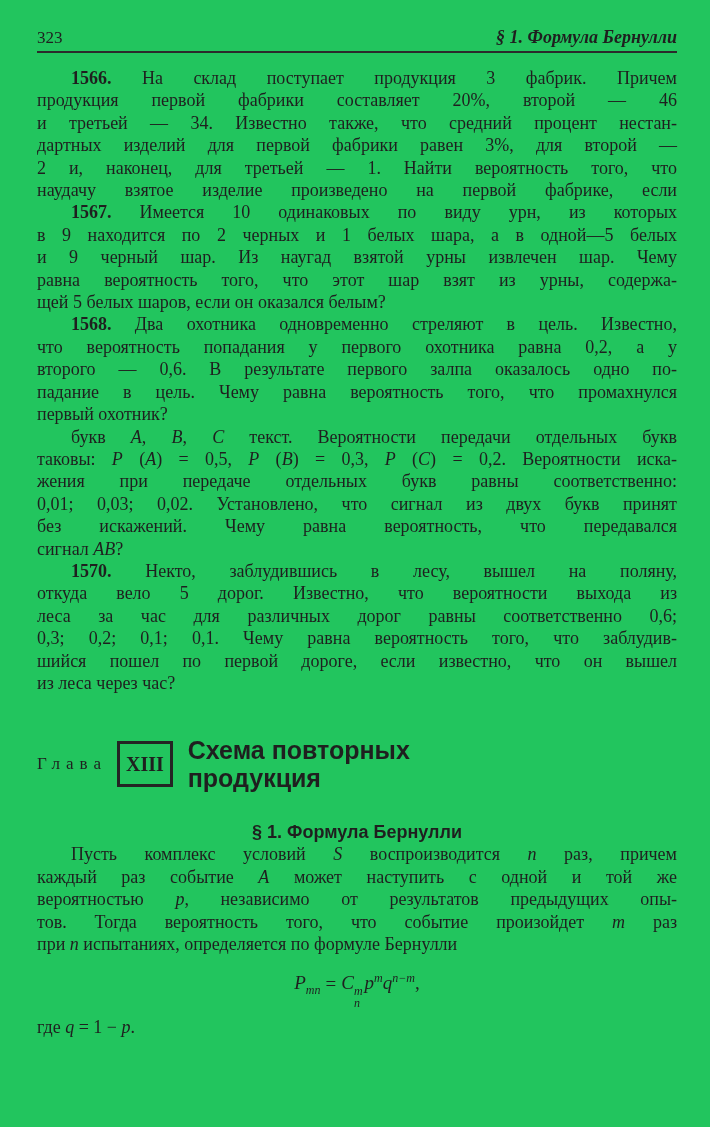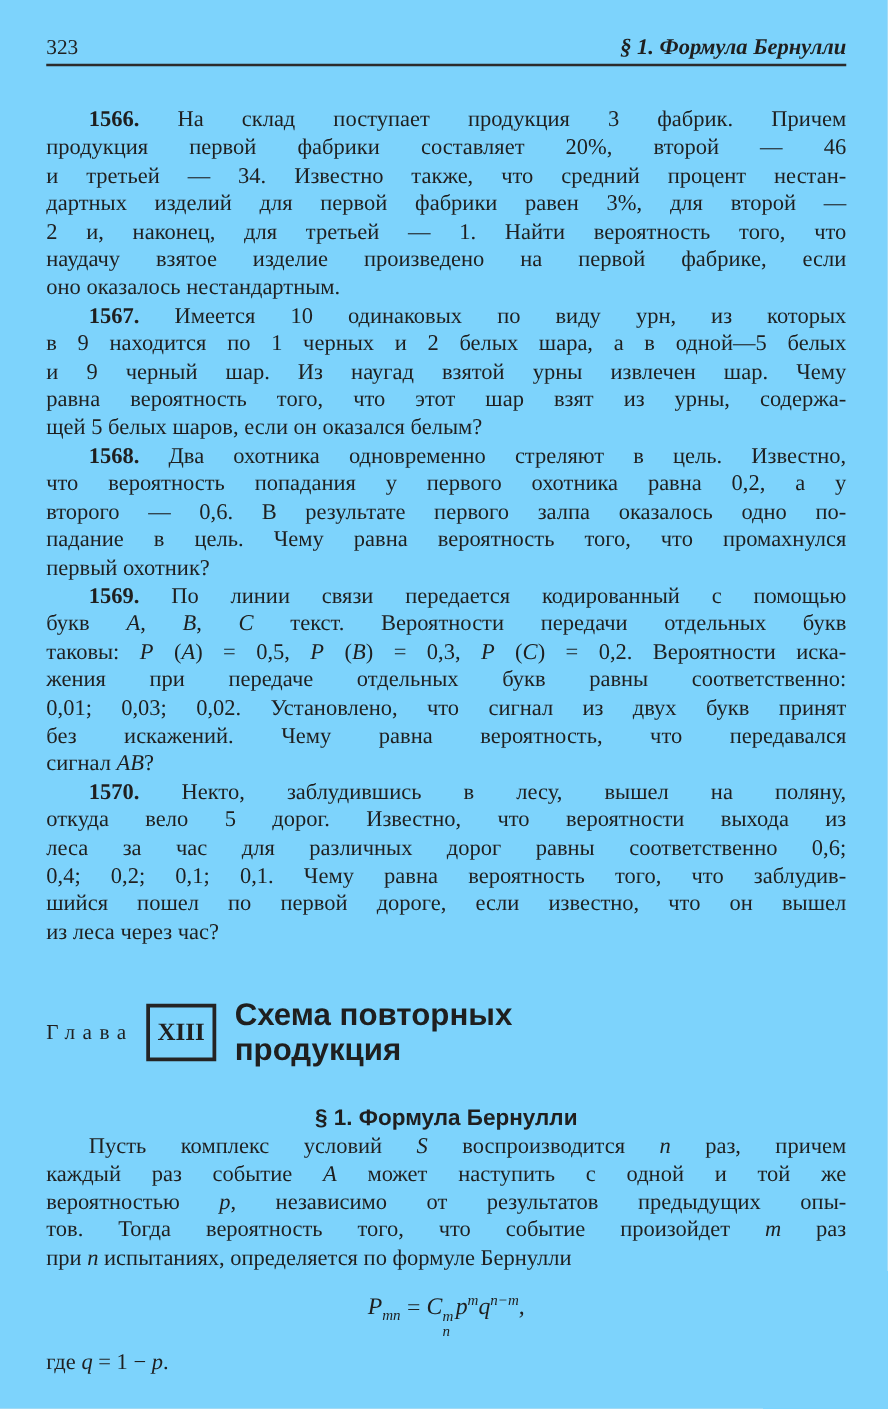"323" .page { background: #7dd3fc -> #22c55e }
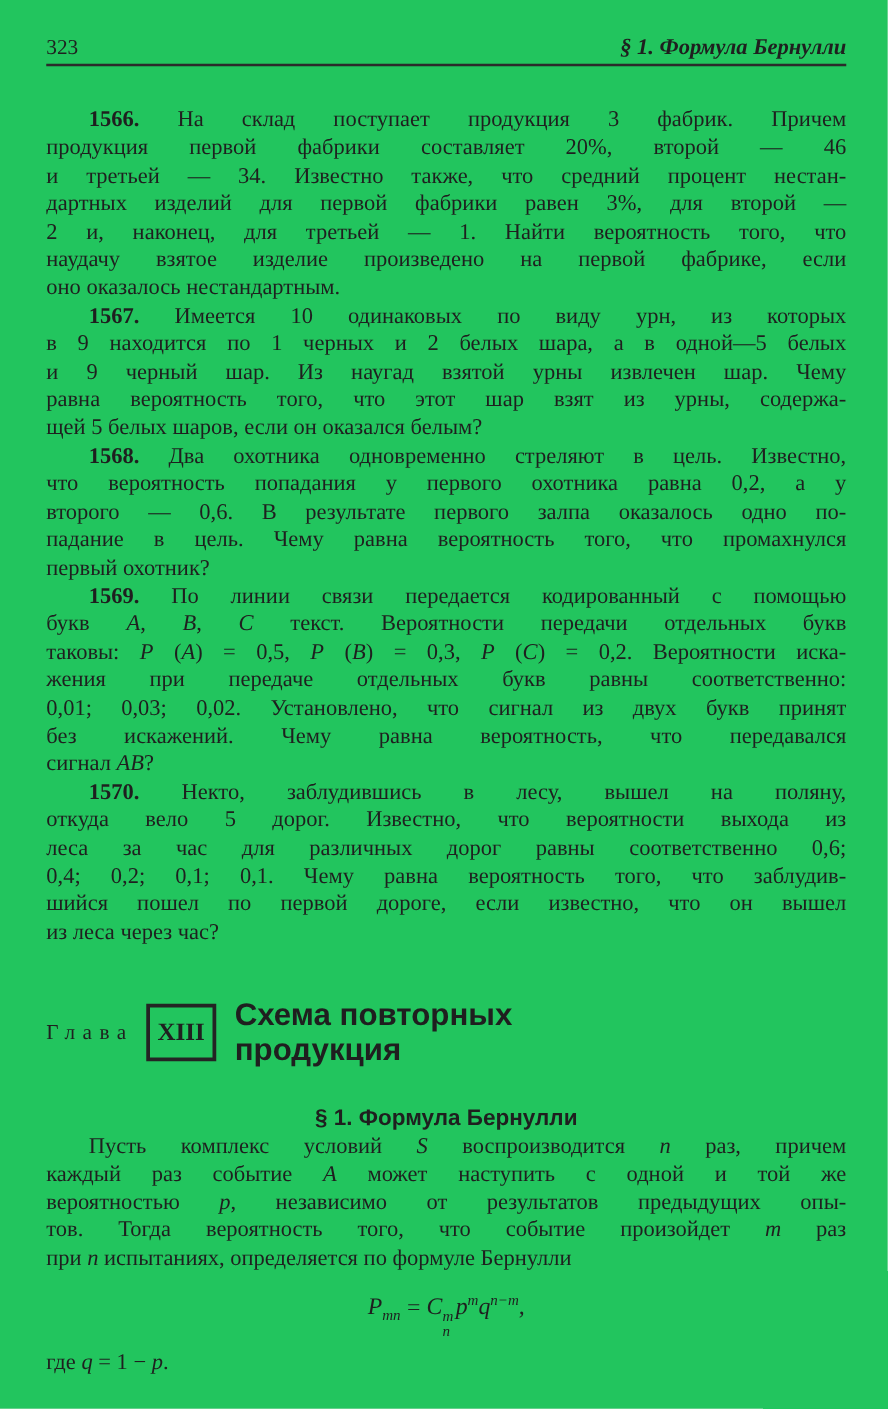"1566. На склад поступает продукция" .problems { margin-top: 31px -> 14px }
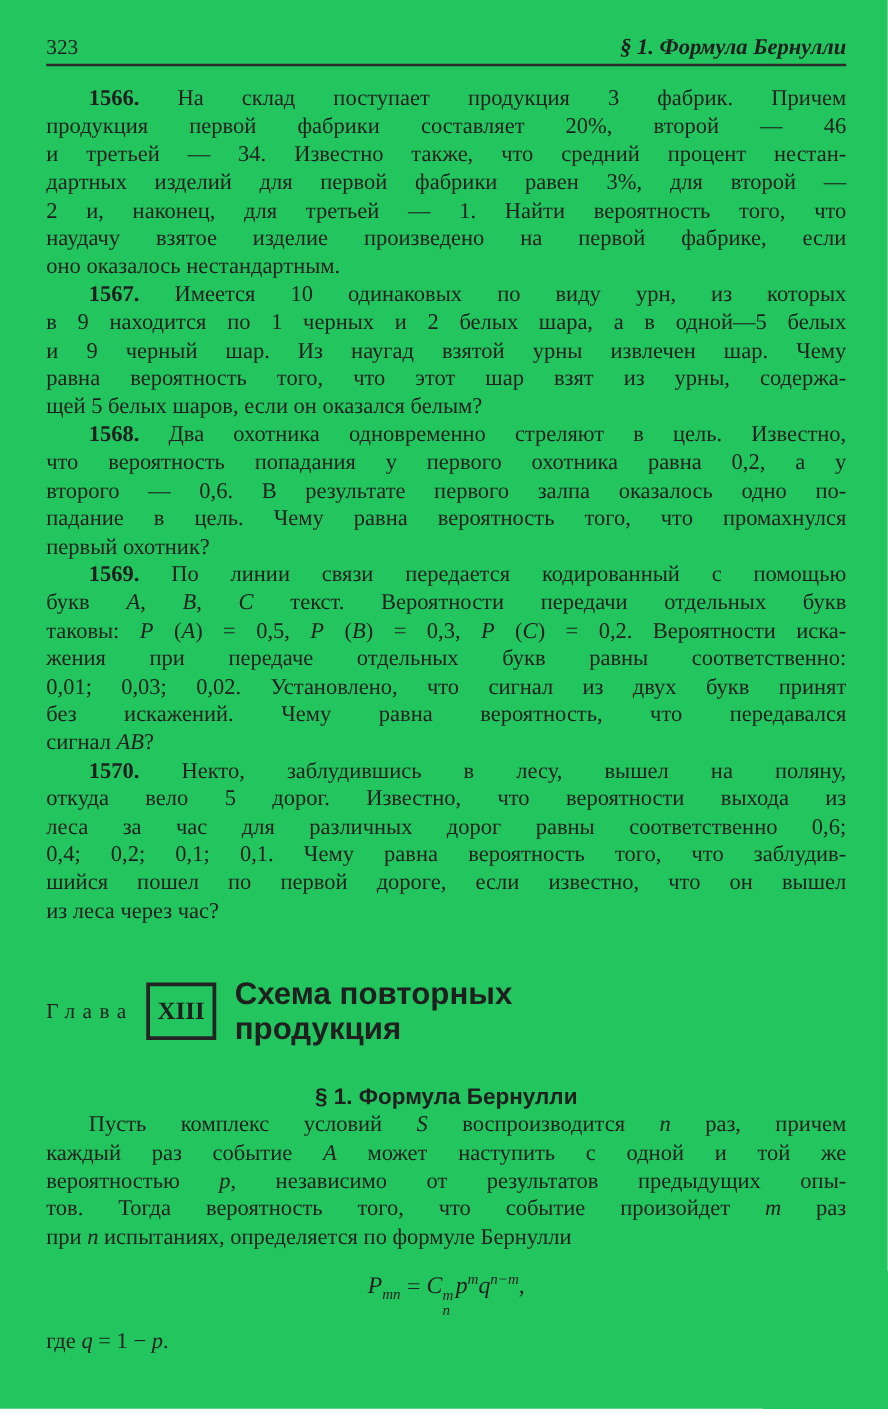"оно оказалось нестандартным." div.tline { html: <div>оно оказалось нестандартным.</div> -> none }
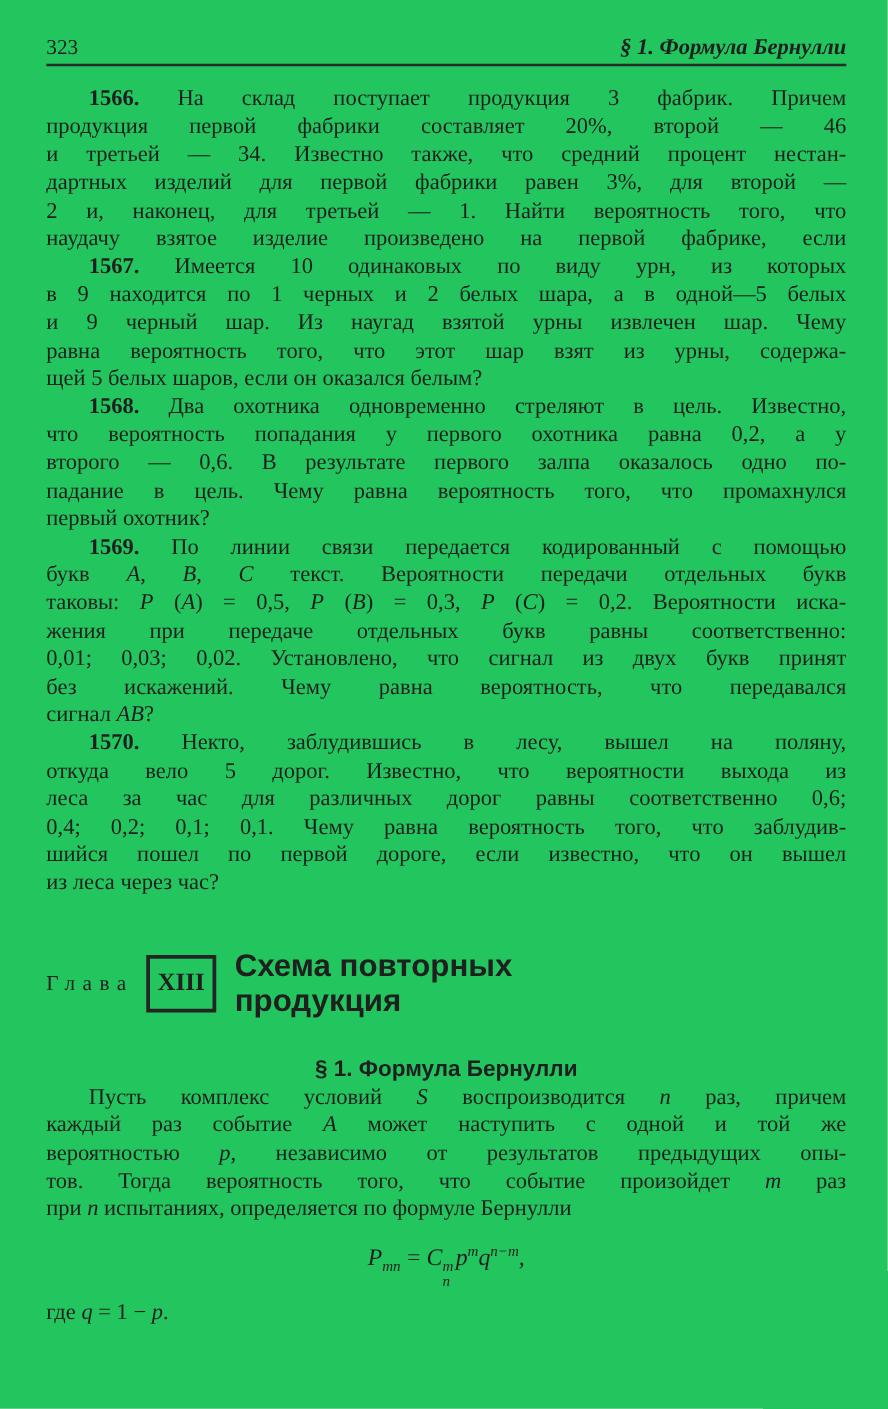"в 9 находится по 1" div.tline { text: 1 черных и 2 -> 2 черных и 1 }
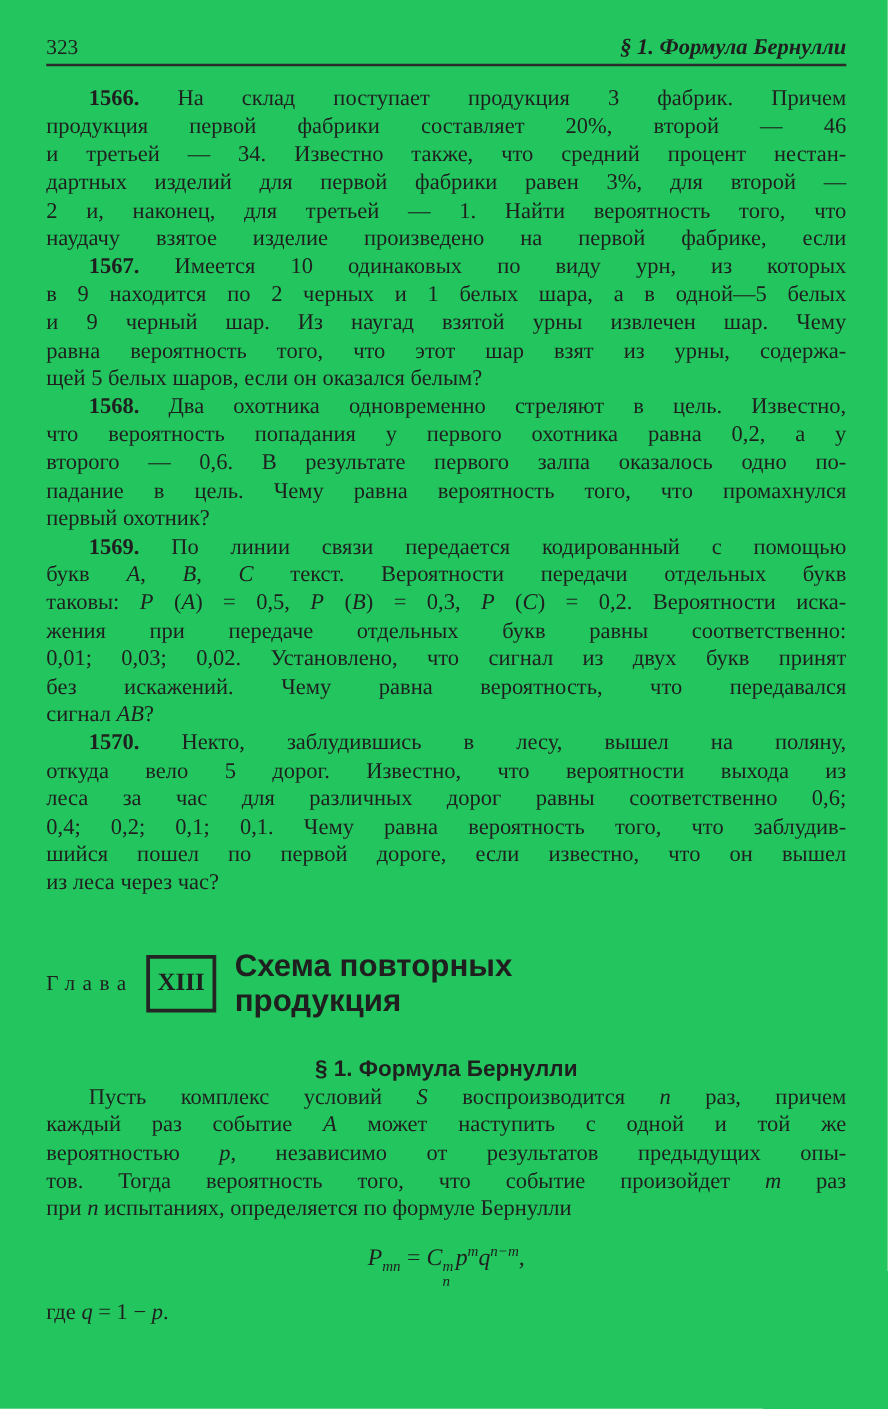"1569. По линии связи передается" div.tline { html: <div><b>1569.</b> По линии связи передается кодированный с помощью</div> -> none }
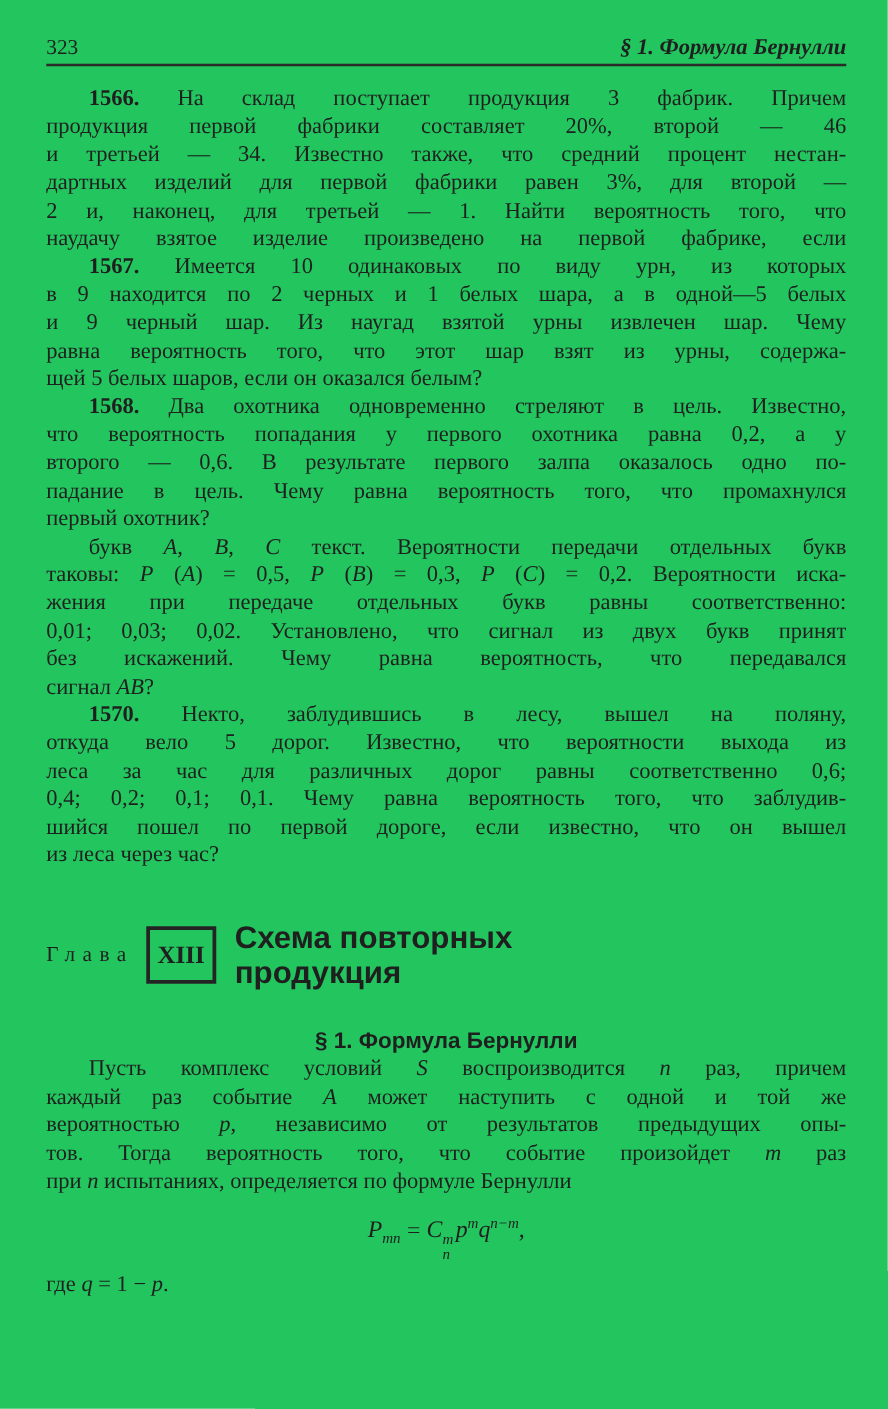"0,4; 0,2; 0,1; 0,1. Чему" div.tline { text: 0,4 -> 0,3 }
